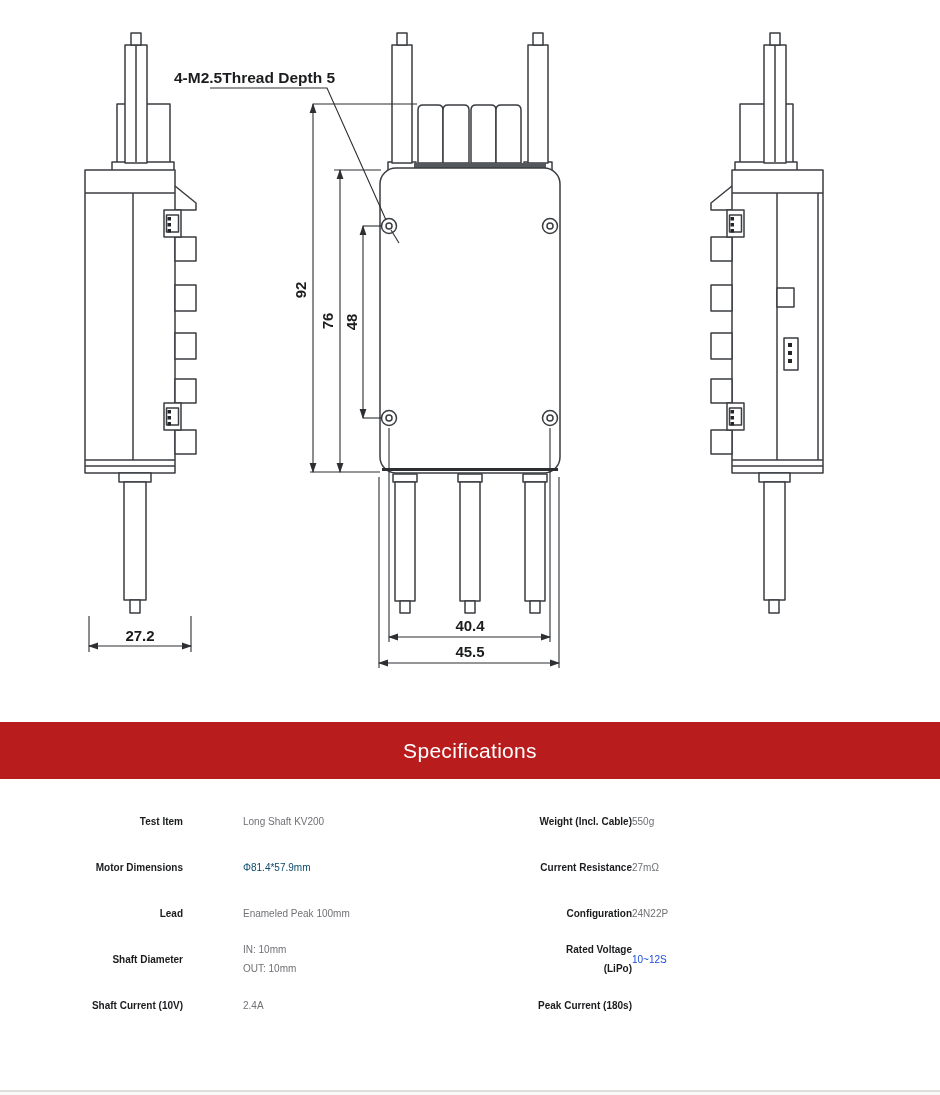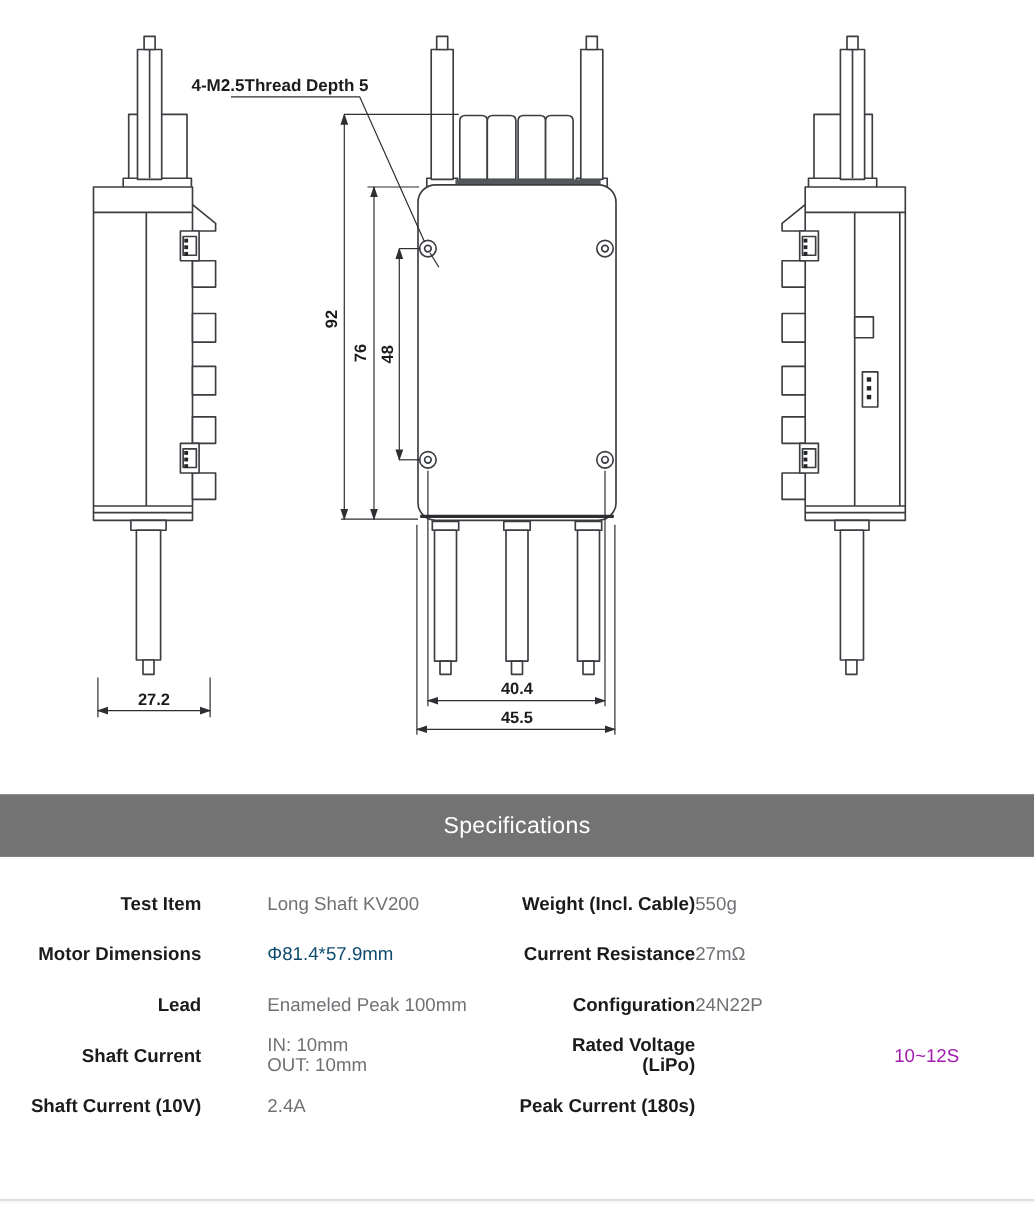"Specifications" div.spec-header { background: #737373 -> #b91c1c }
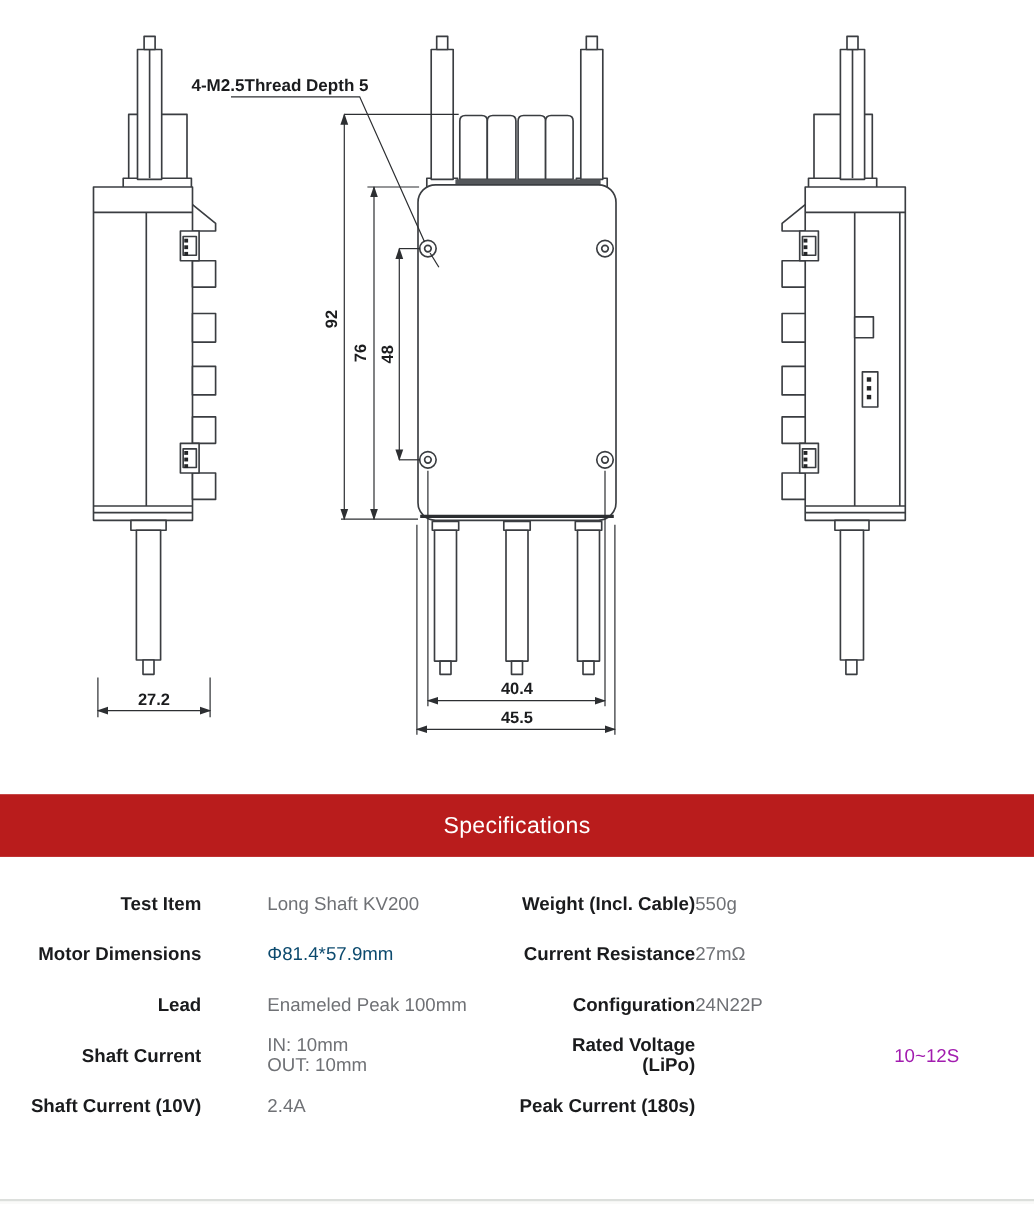"Test Item" .cell { font-size: 17px -> 10px }
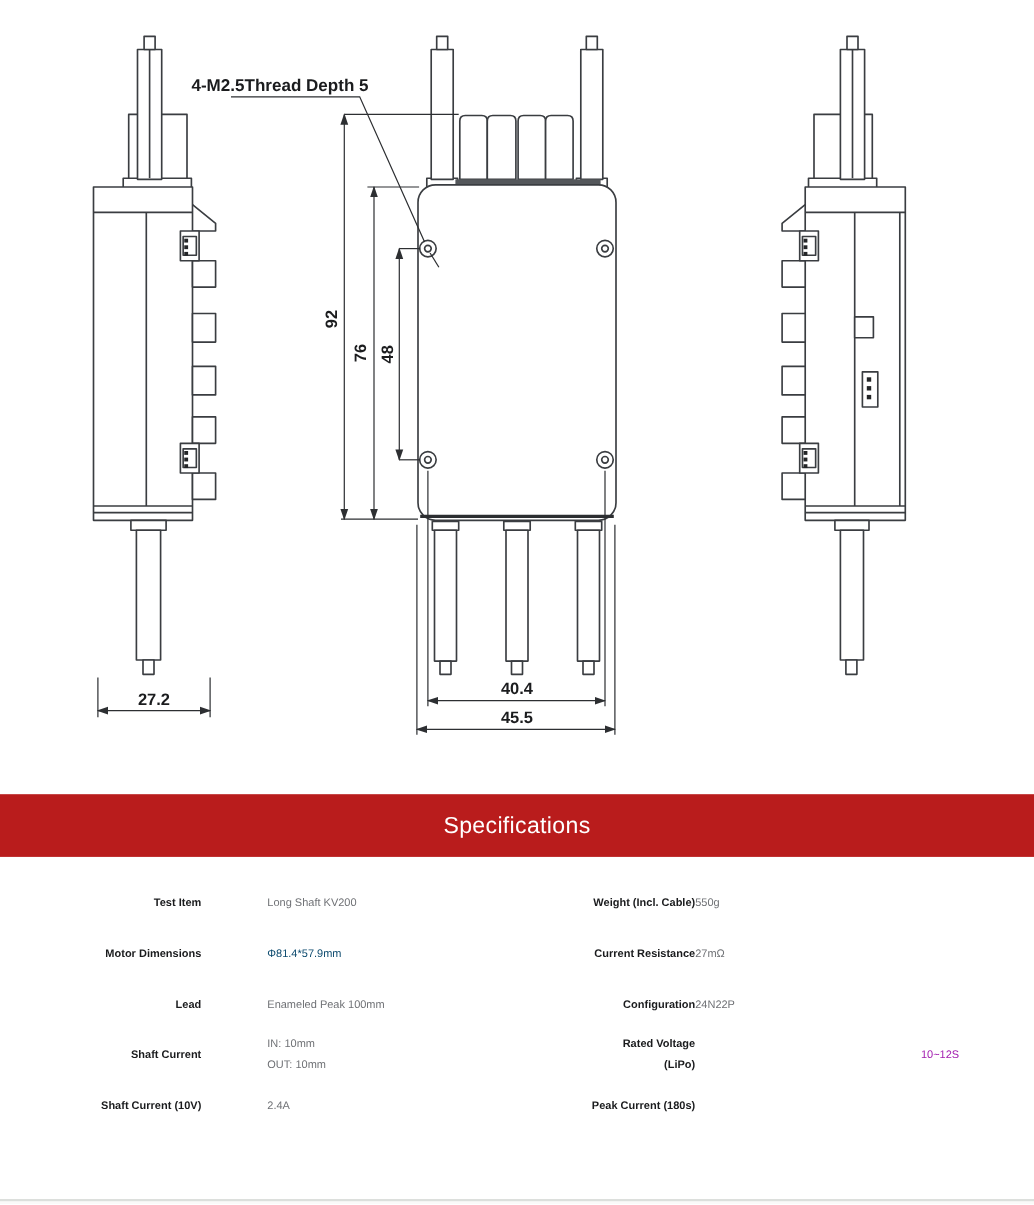"Shaft Current" div.cell { text: Current -> Diameter }
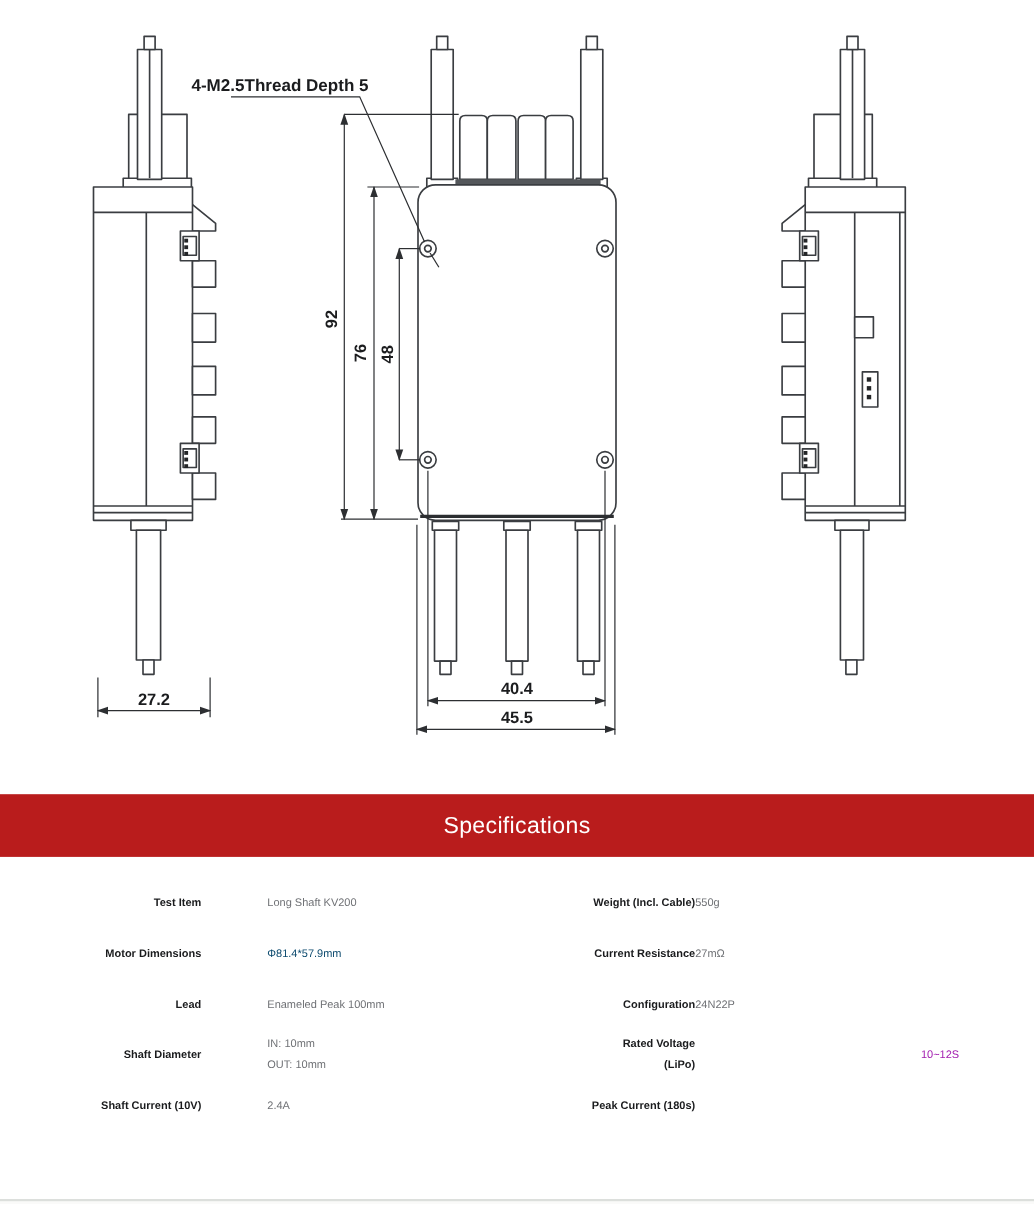"10~12S" div.cell { color: #a21caf -> #1d4ed8; text-align: right -> none }
